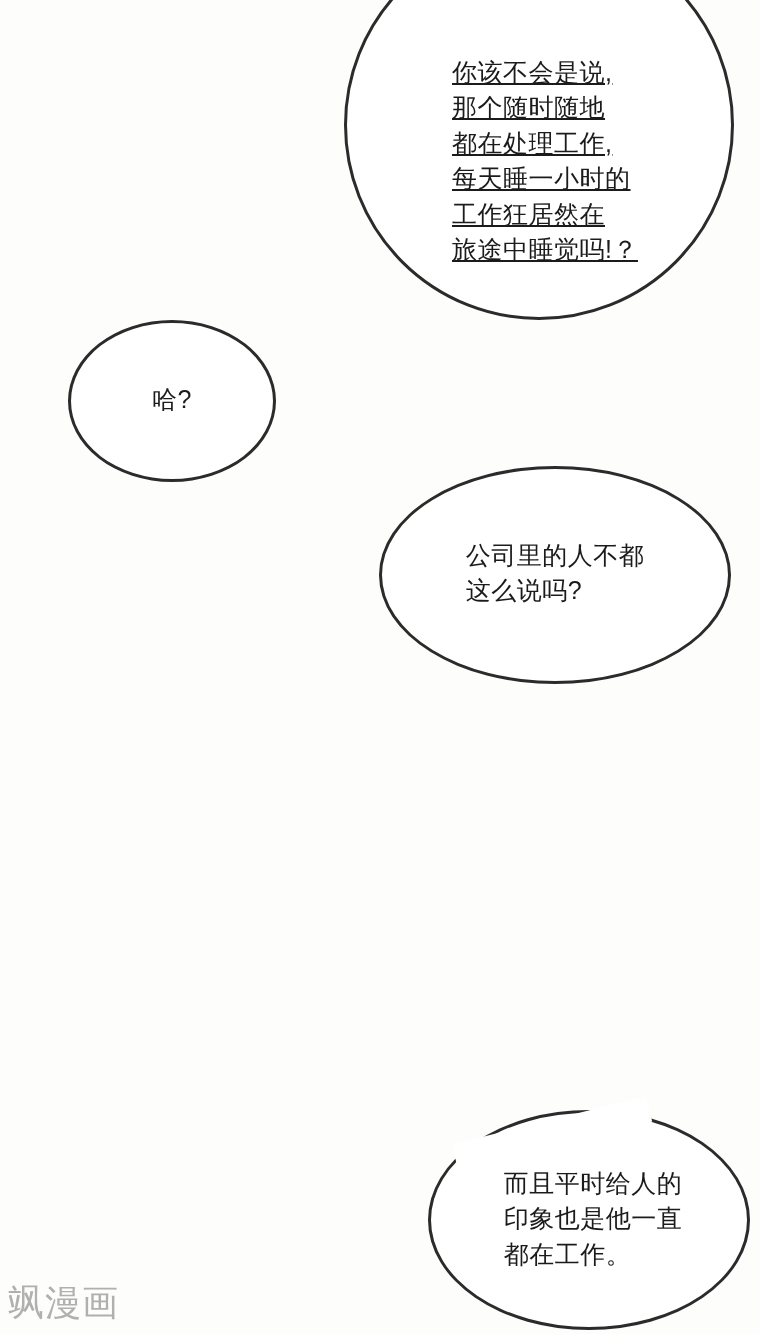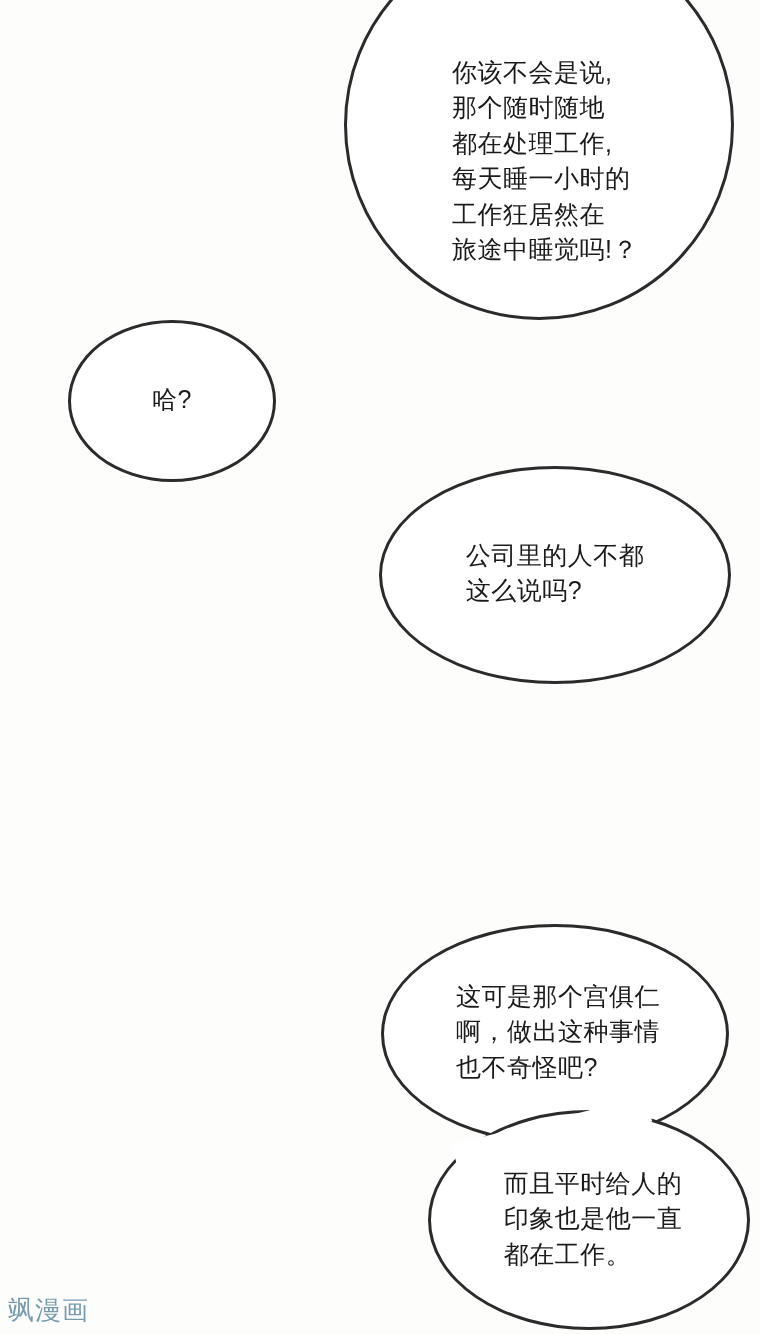"你该不会是说," #bubble-top-right .txt { text-decoration: none -> underline }
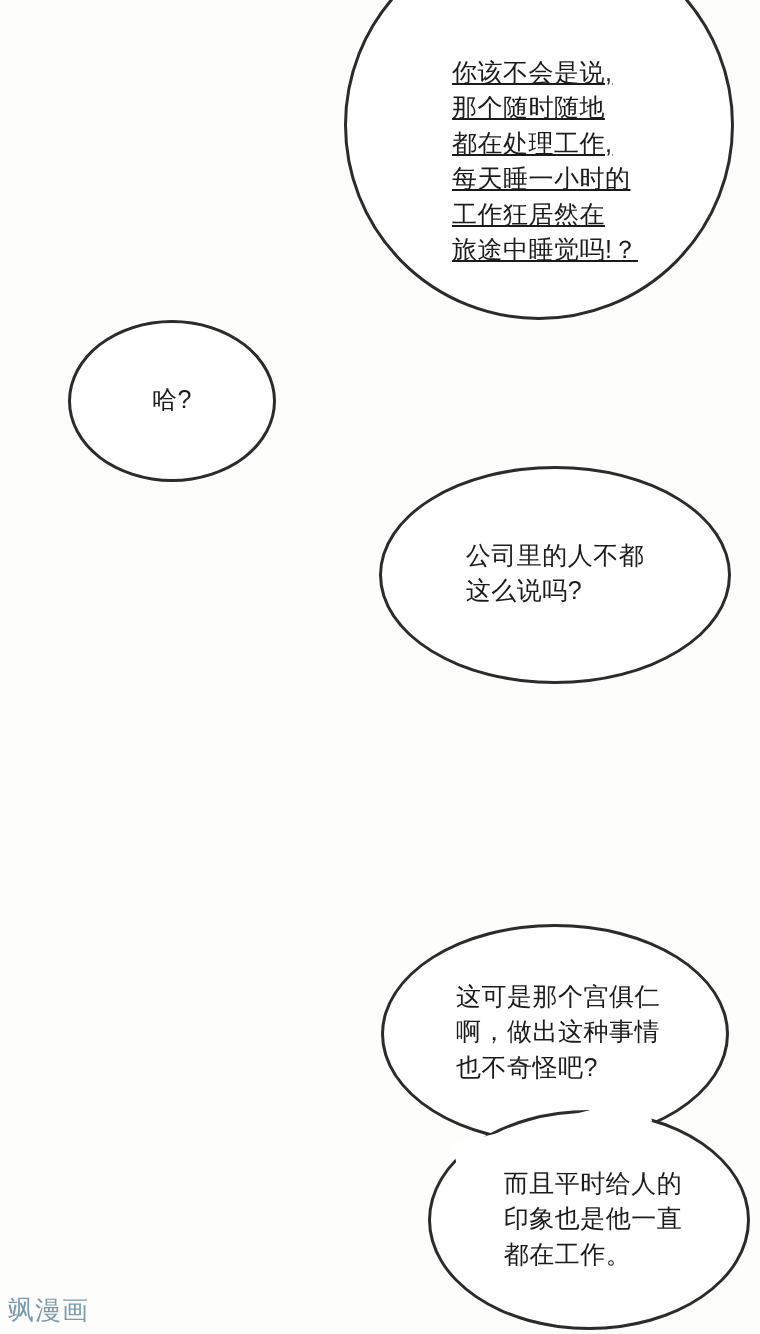"这可是那个宫俱仁" div.bubble { html: <div> <span>这可是那个宫俱仁 啊，做出这种事情 也不奇怪吧?</span> </div> -> none }
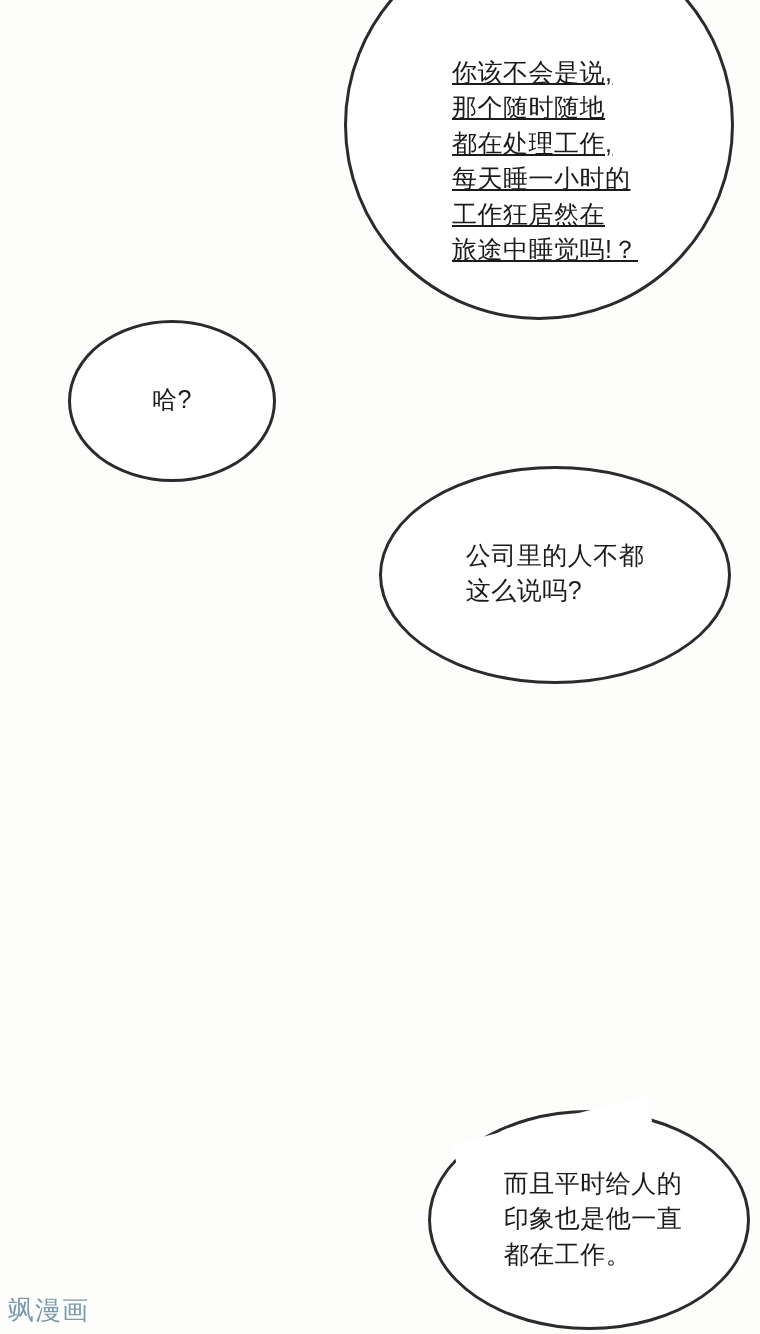"飒漫画" #watermark .wm-char { color: #0c4a6e -> #737373; font-size: 26px -> 36px }
